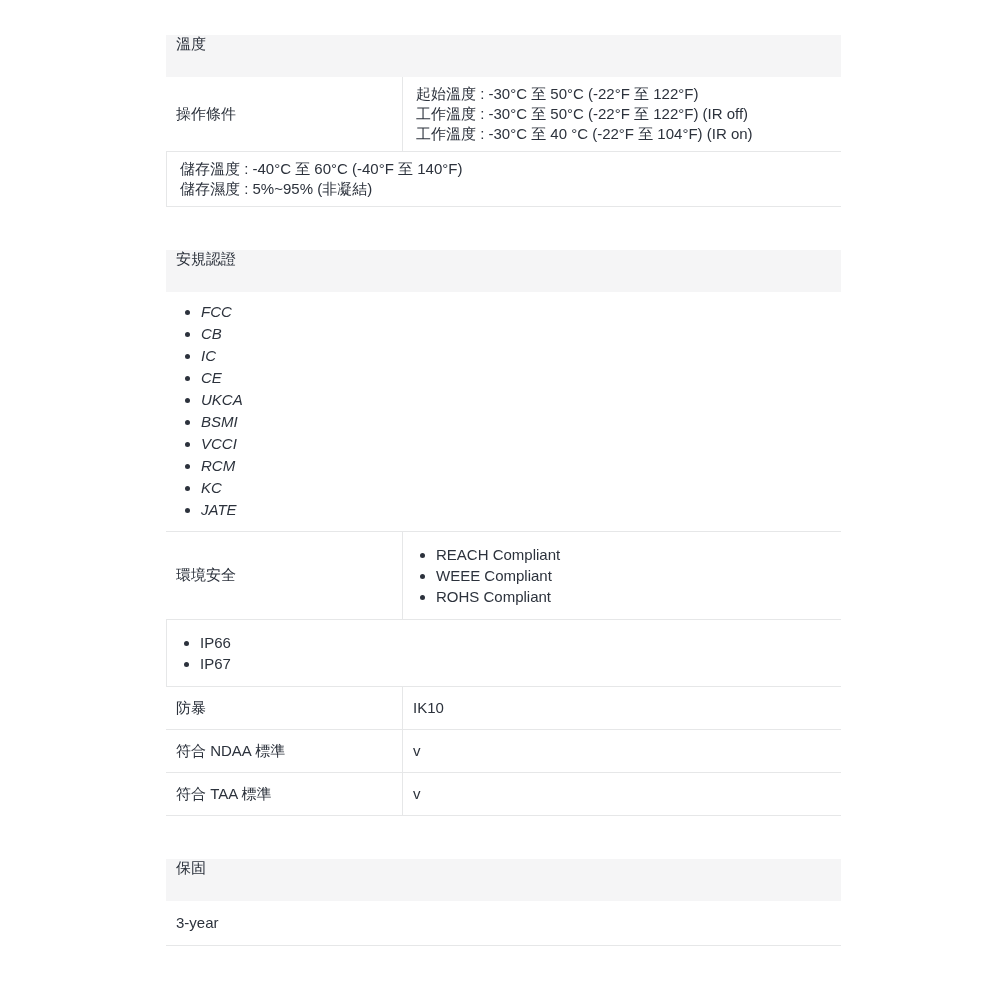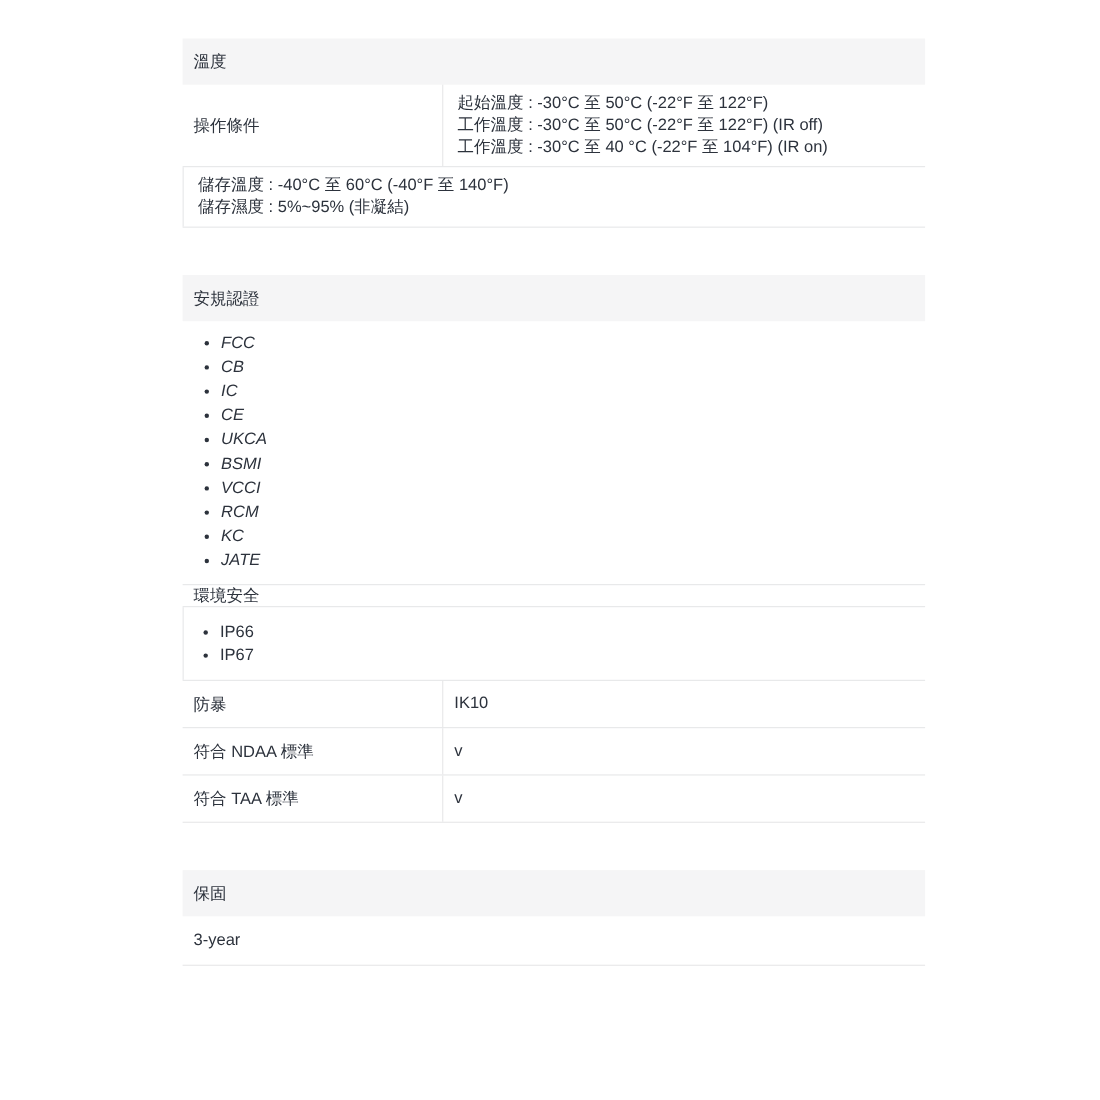"溫度" .sec-header { align-items: center -> flex-start }
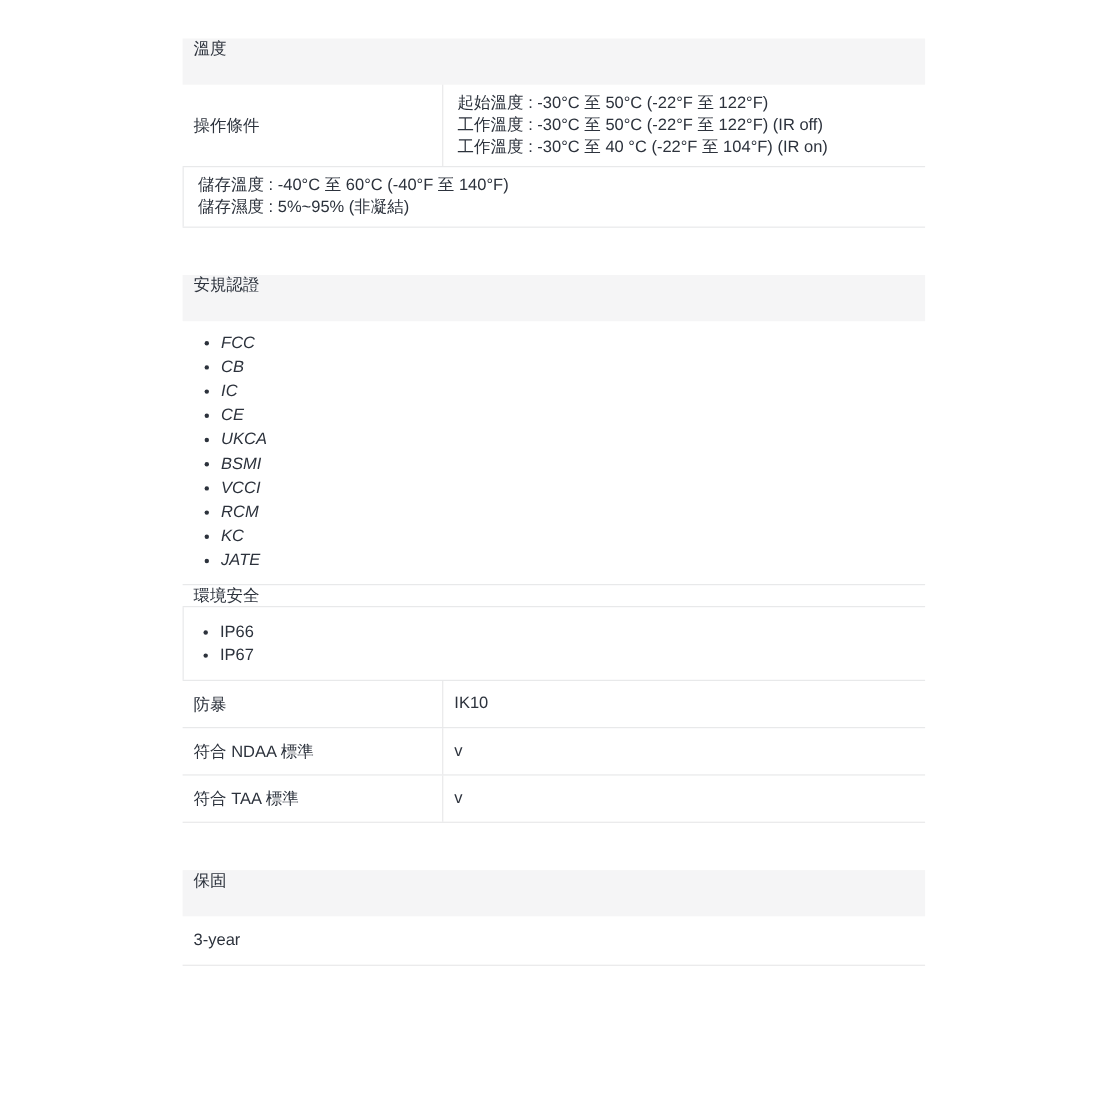"REACH Compliant" div.cell-value { html: none -> <div> <ul> <li>REACH Compliant</li> <li>WEEE Compliant</li> <li>ROHS Compliant</li> </ul> </div> }
